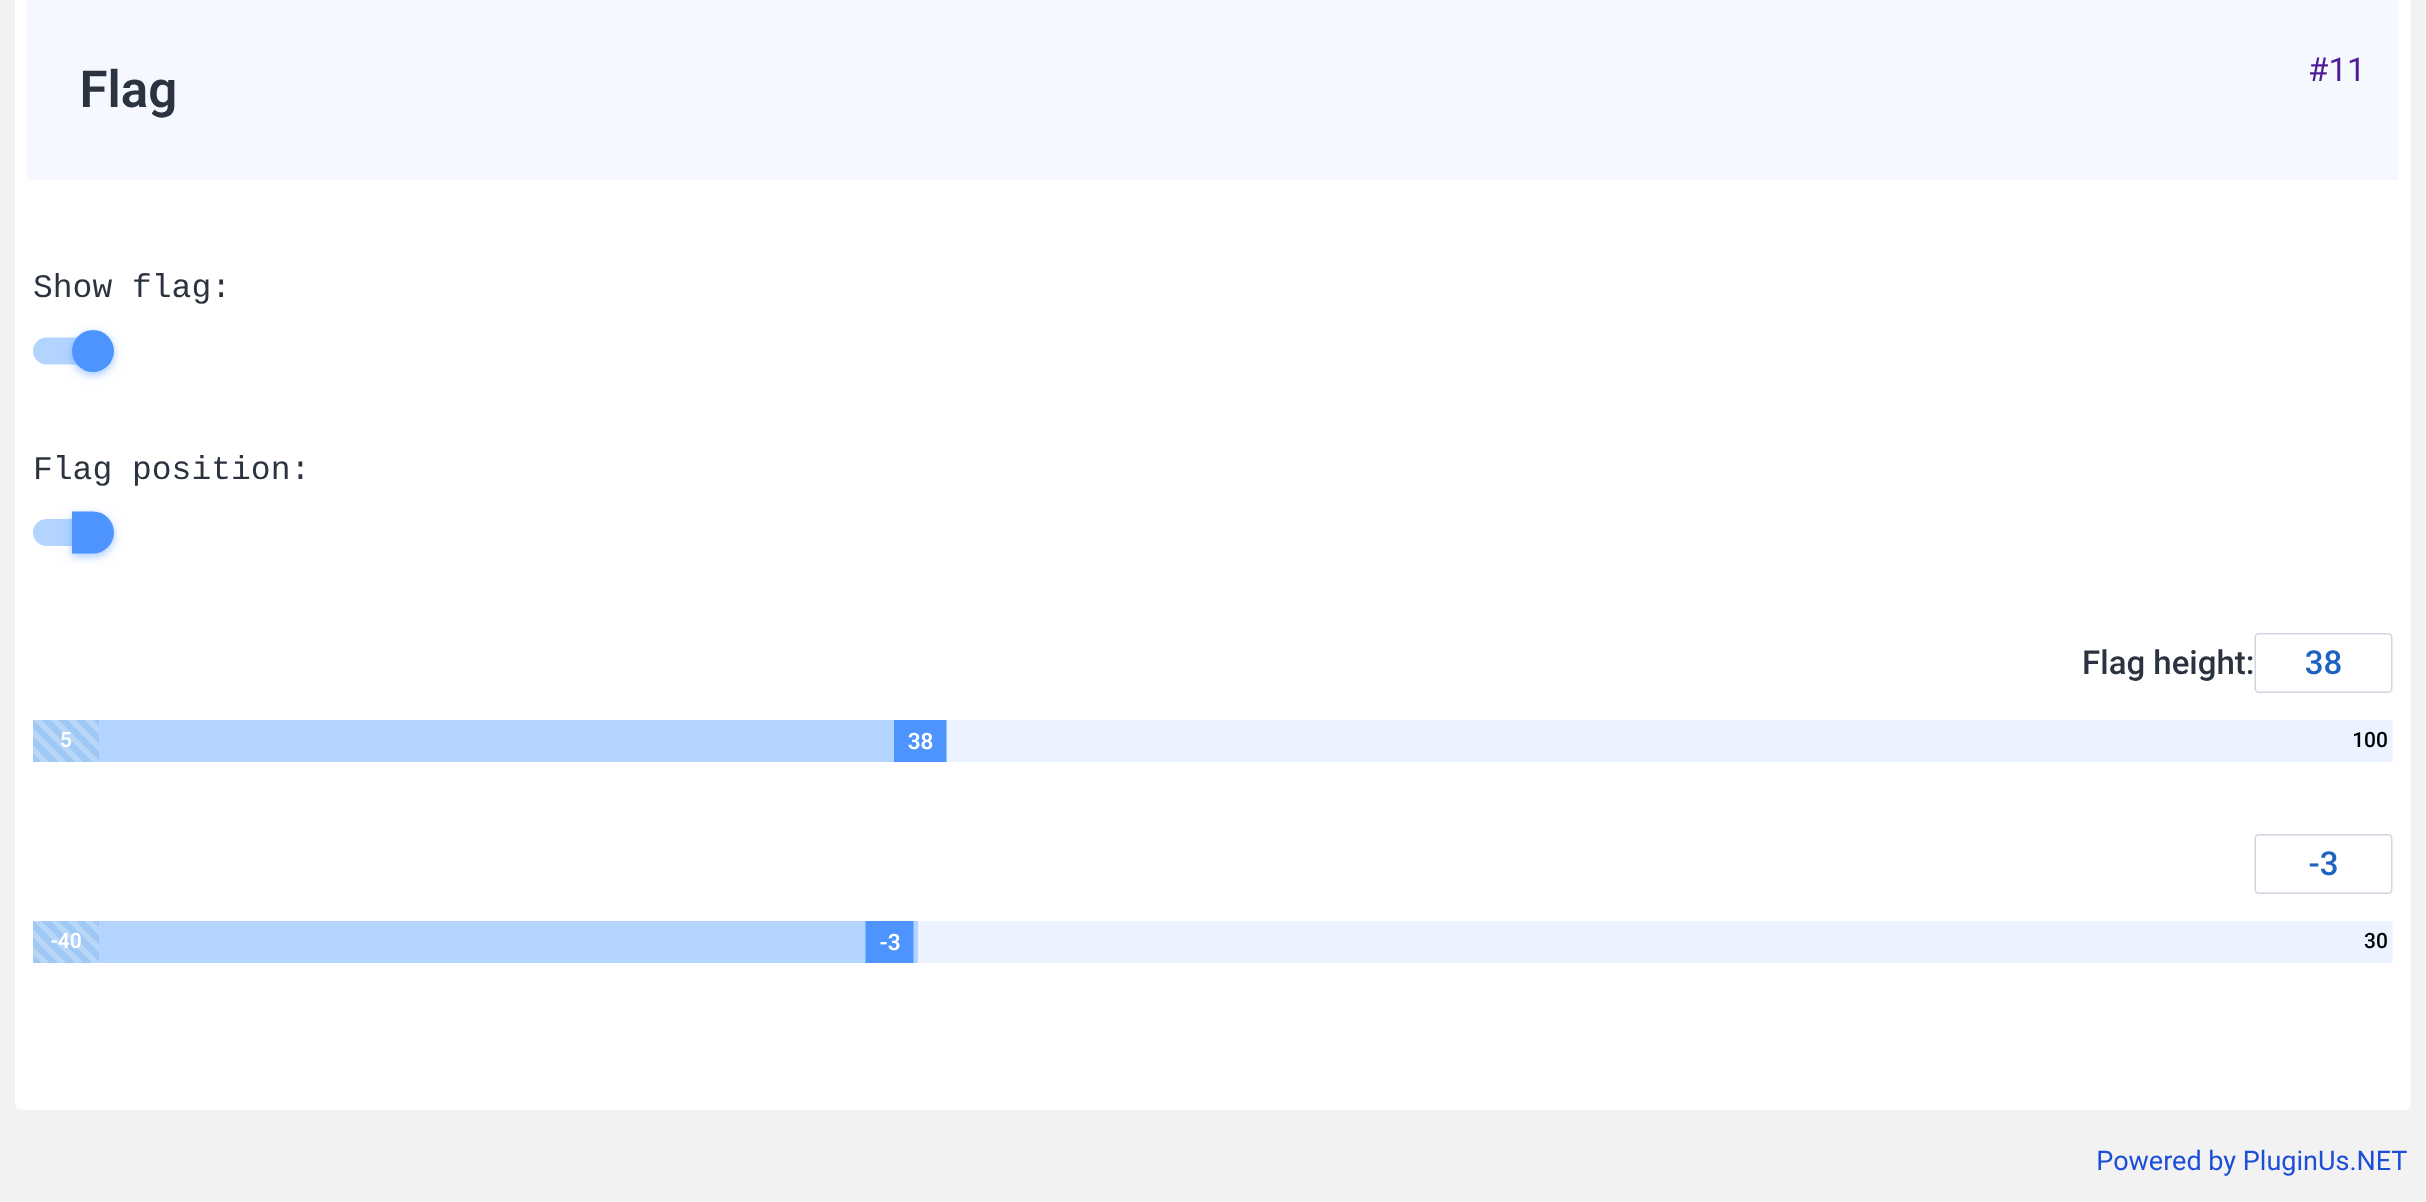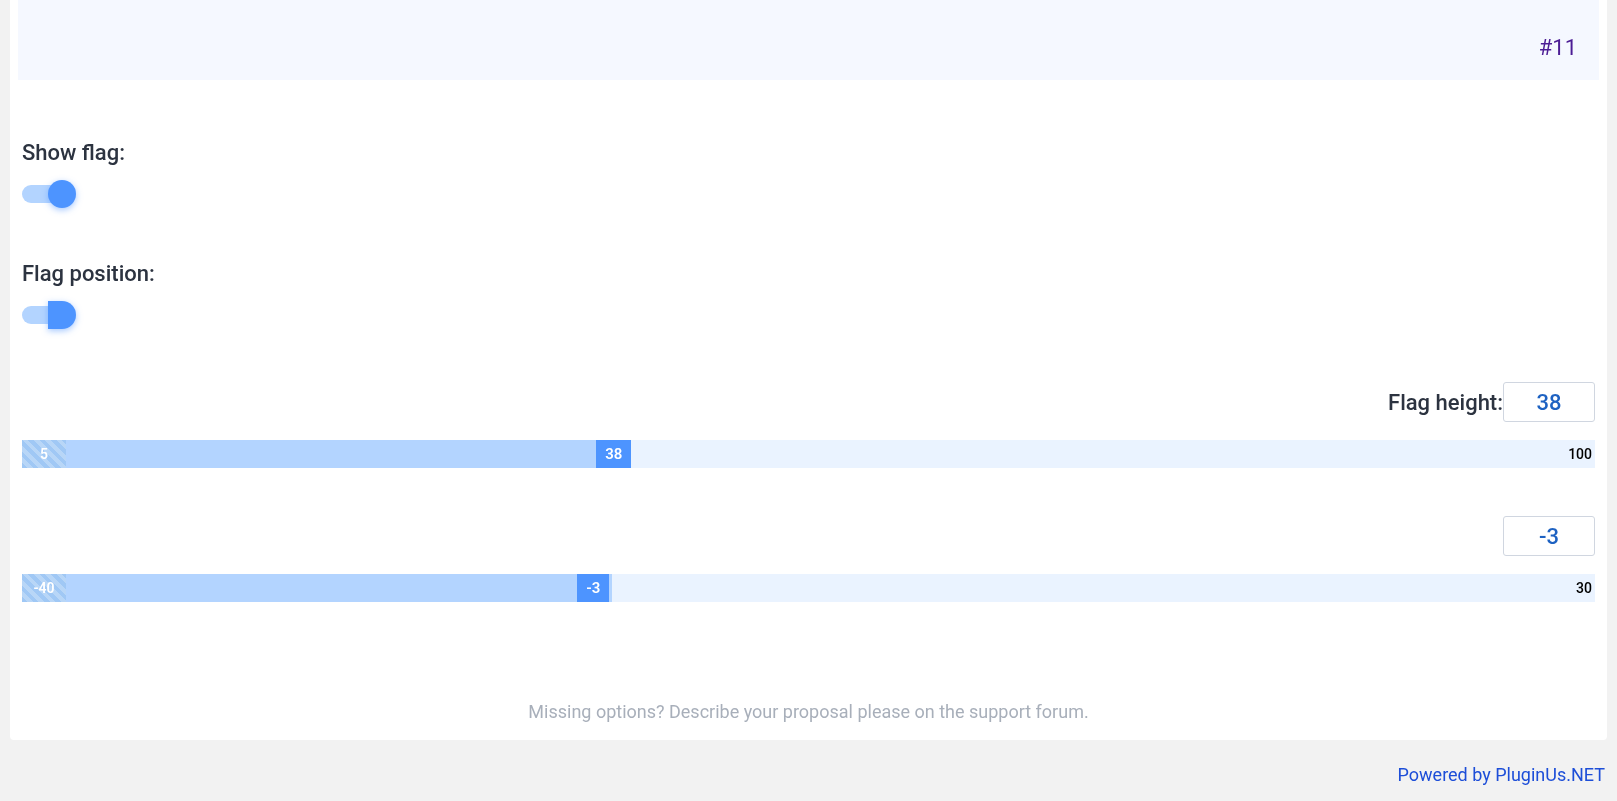"Flag" div.panel-title { html: none -> <div>Flag</div> }
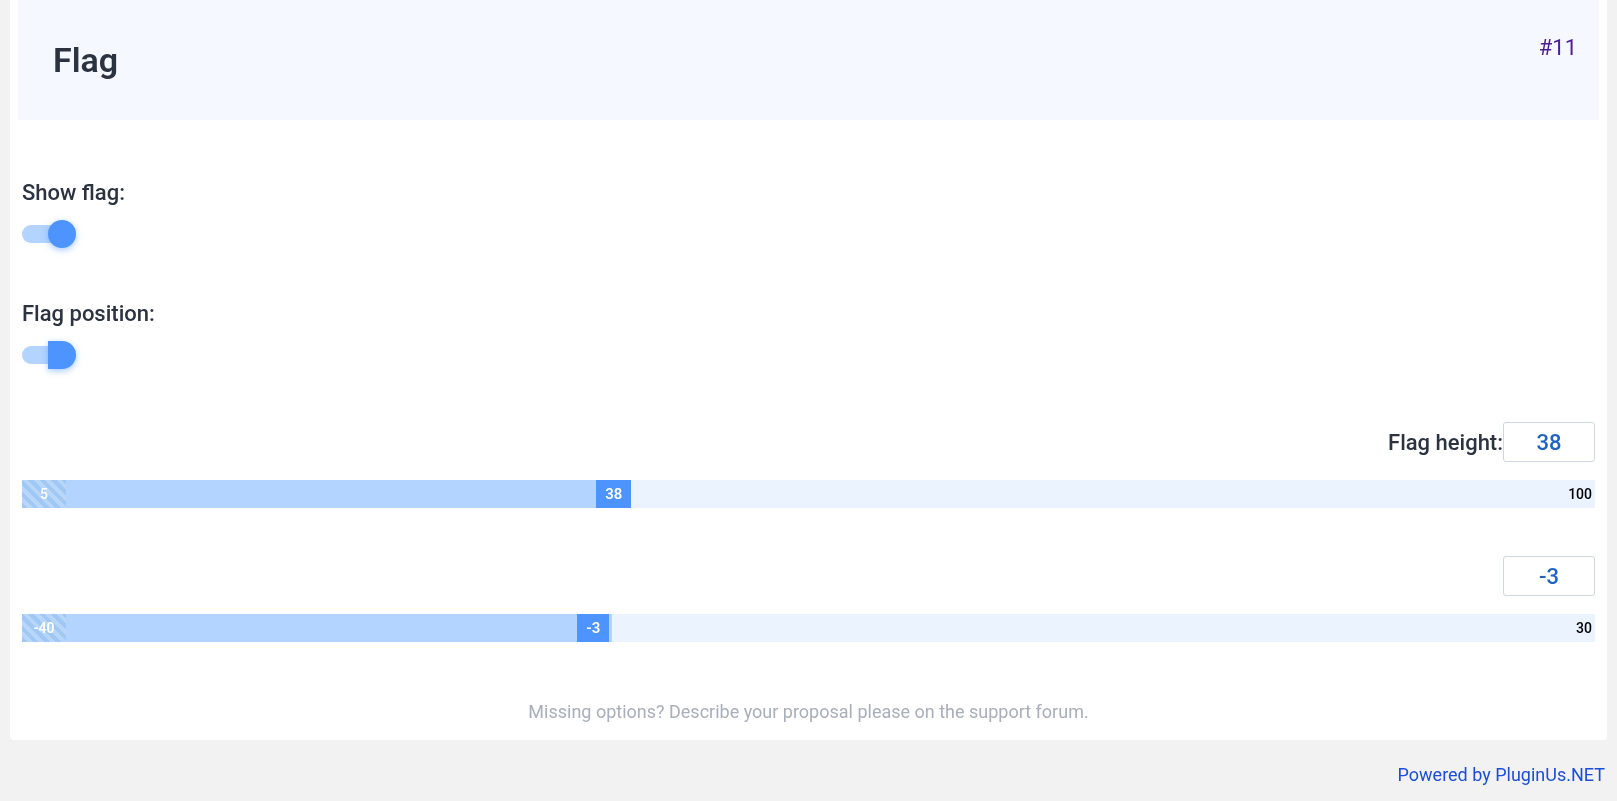"Show flag:" .field { font-family: none -> Liberation Mono, monospace }
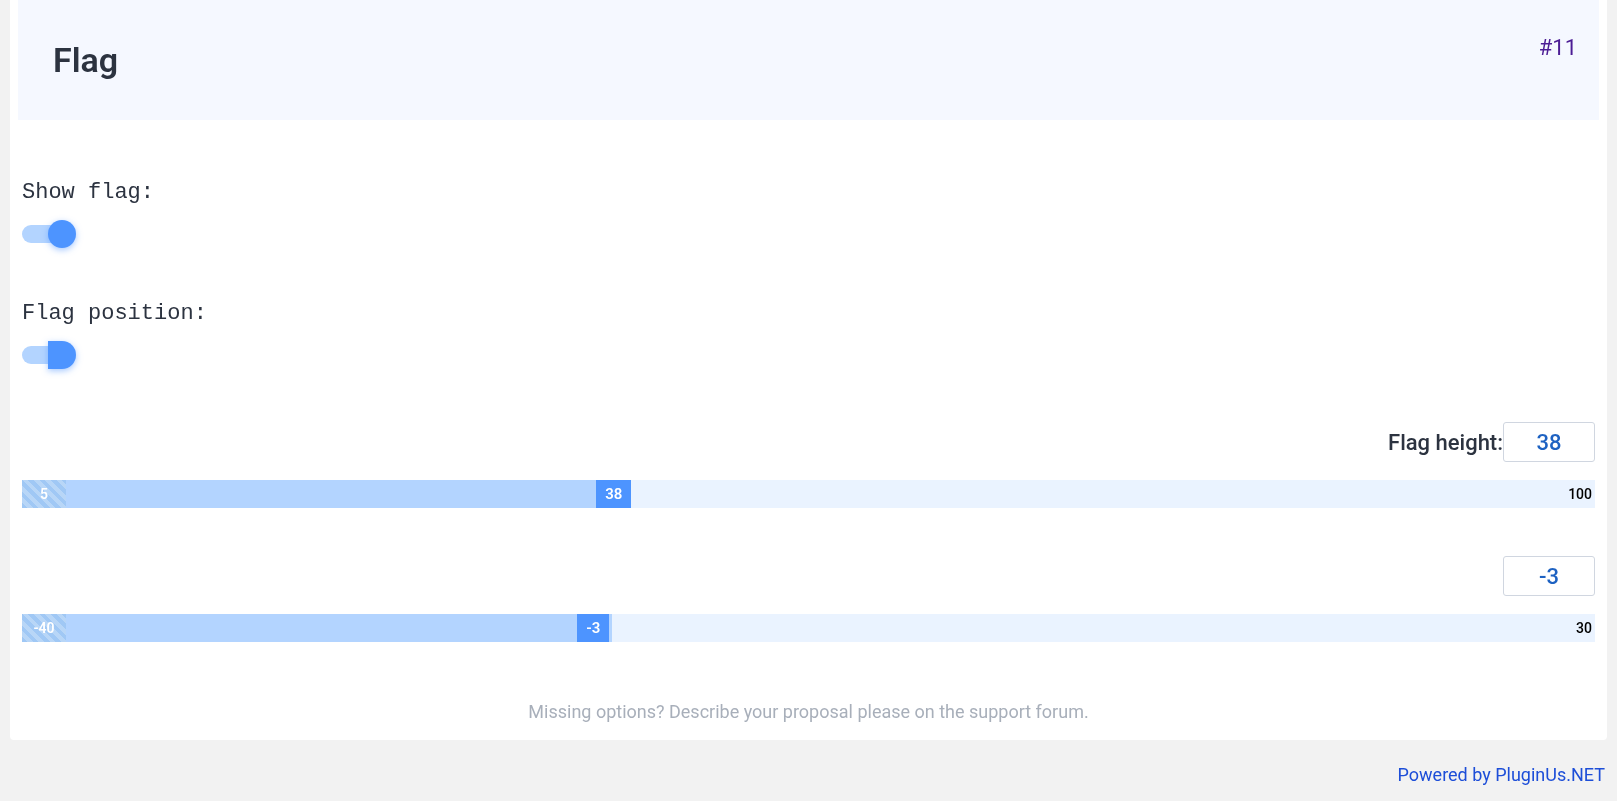"Missing options? Describe your proposal" div.panel-footer { html: <div>Missing options? Describe your proposal please on the support forum.</div> -> none }
